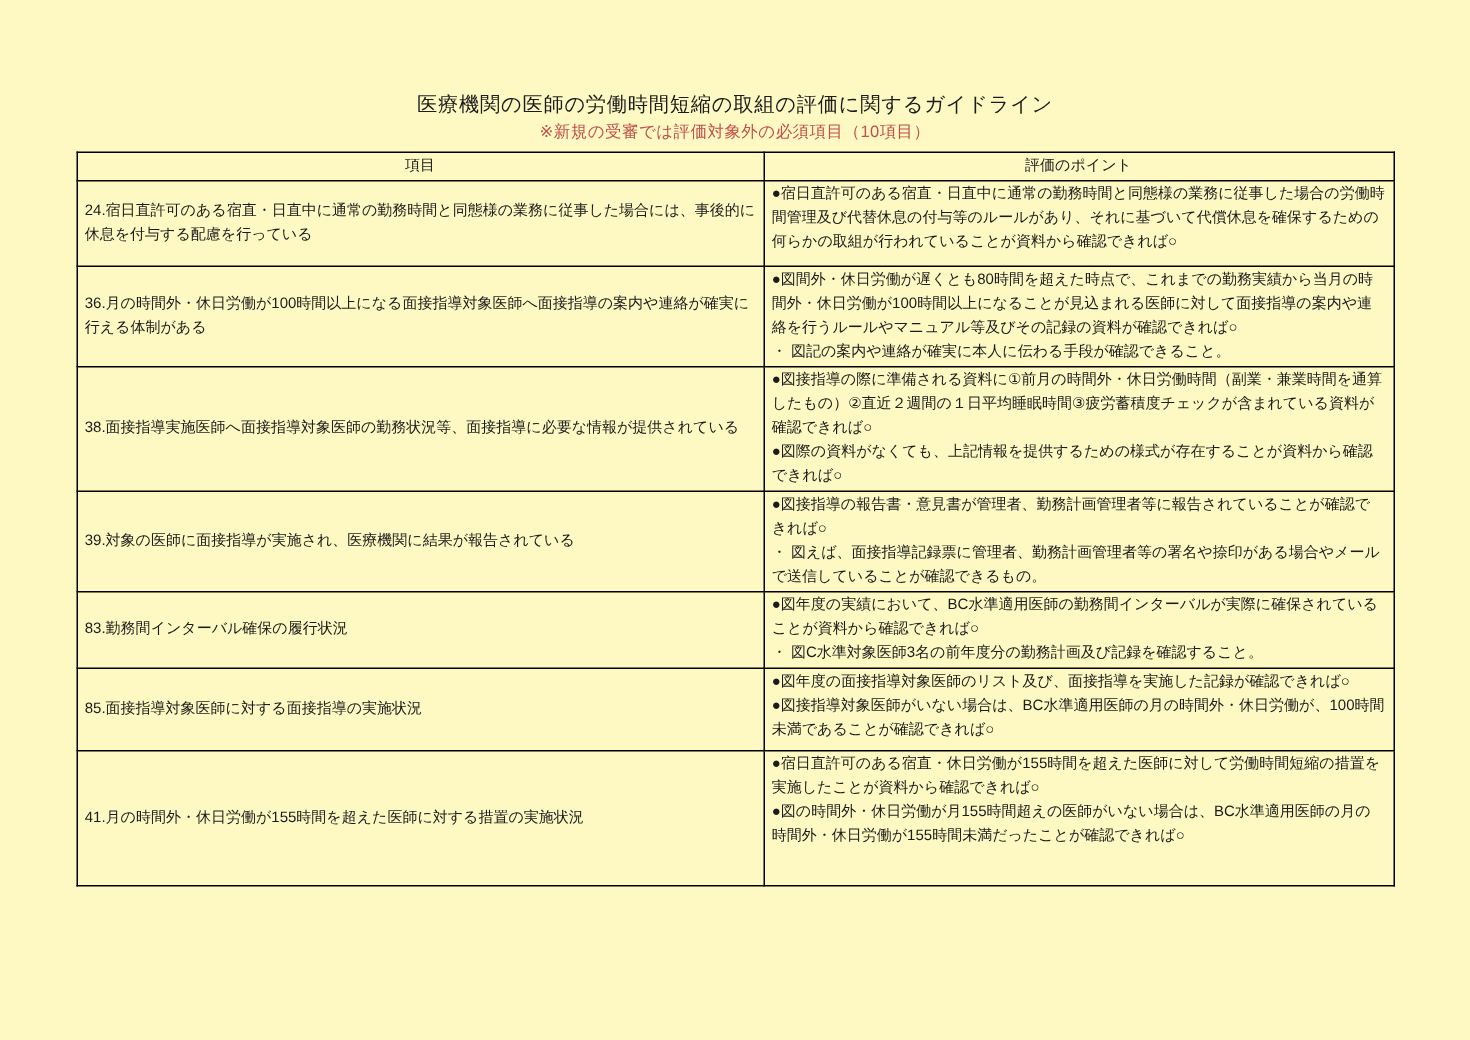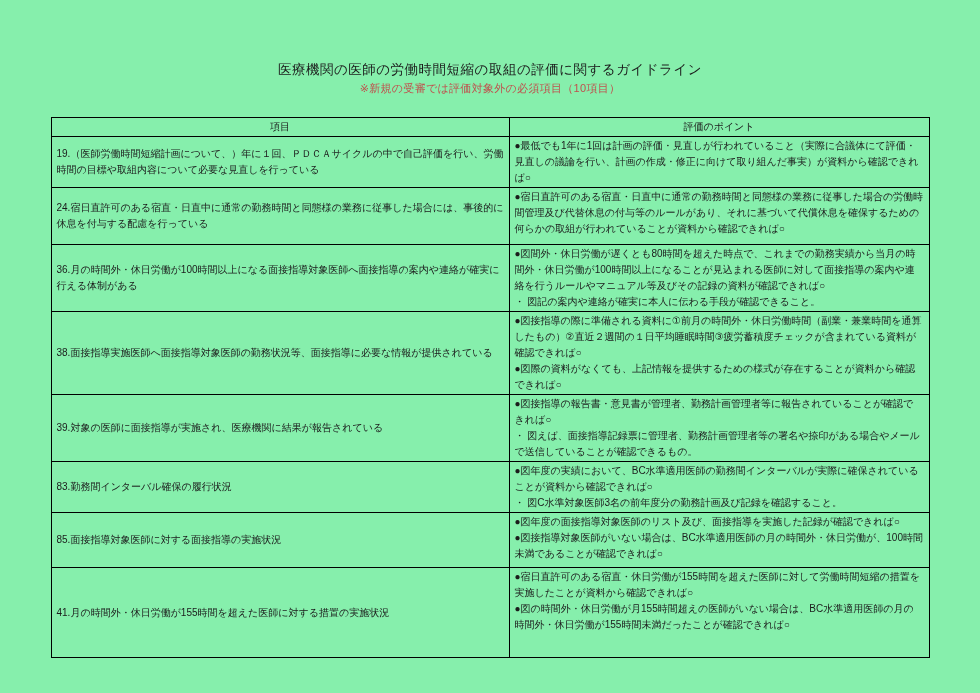"医療機関の医師の労働時間短縮の取組の評価に関するガイドライン" .page { background: #86efac -> #fef9c3 }
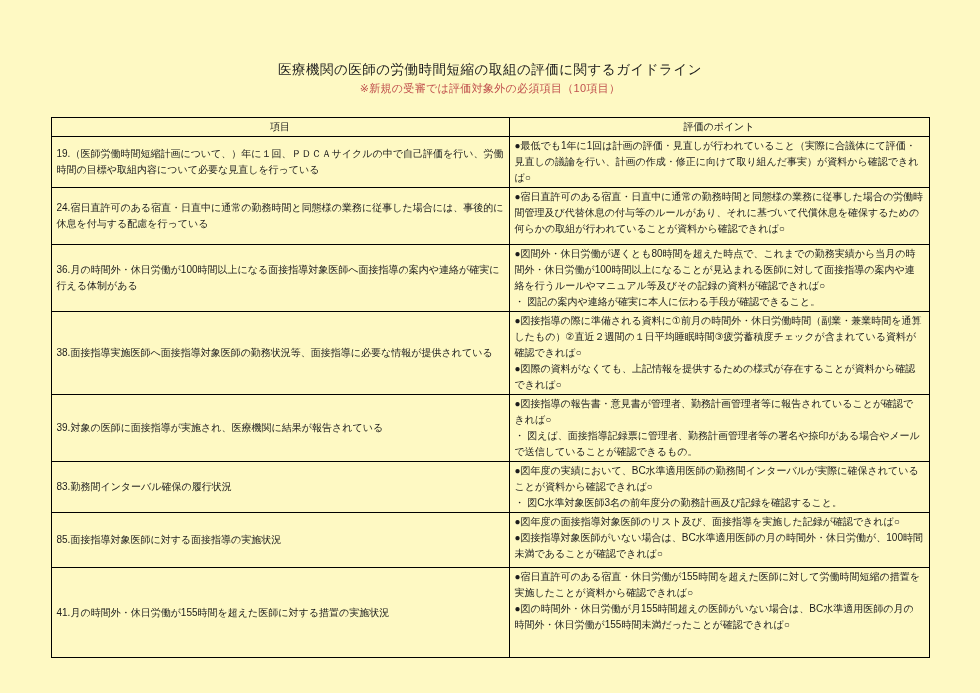"※新規の受審では評価対象外の必須項目（10項目）" .note { margin-bottom: 20px -> 4px }
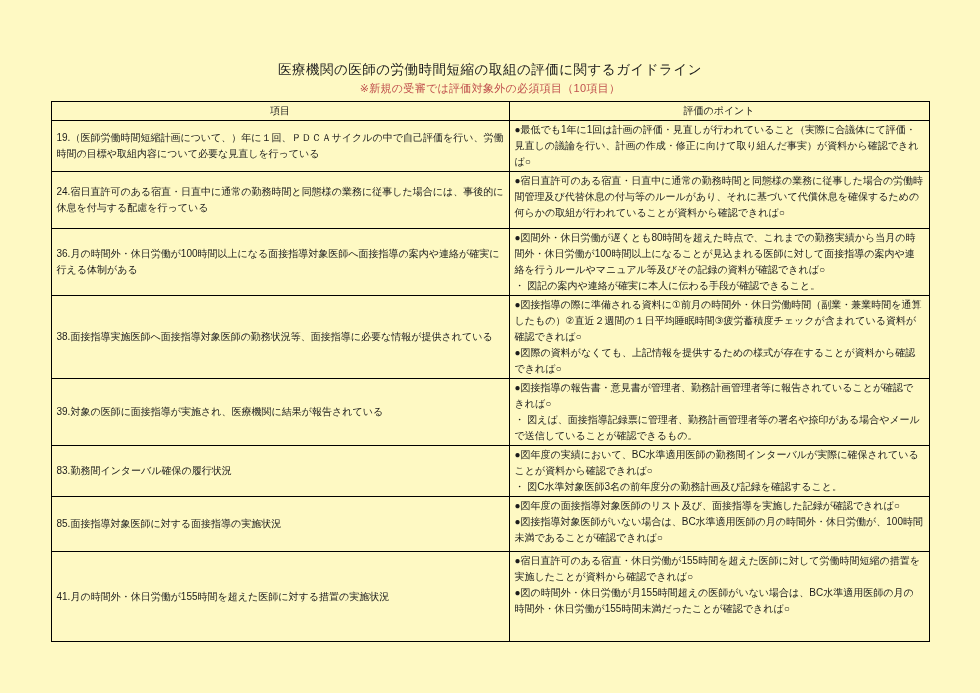"19.（医師労働時間短縮計画について、）年に１回、ＰＤＣＡサイクルの中で自己評価" tr { html: <tr> <td> <div>19.（医師労働時間短縮計画について、）年に１回、ＰＤＣＡサイクルの中で自己評価を行い、労働時間の目標や取組内容について必要な見直しを行っている</div> </td> <td> <div>●最低でも1年に1回は計画の評価・見直しが行われていること（実際に合議体にて評価・見直しの議論を行い、計画の作成・修正に向けて取り組んだ事実）が資料から確認できれば○</div> </td> </tr> -> none }
